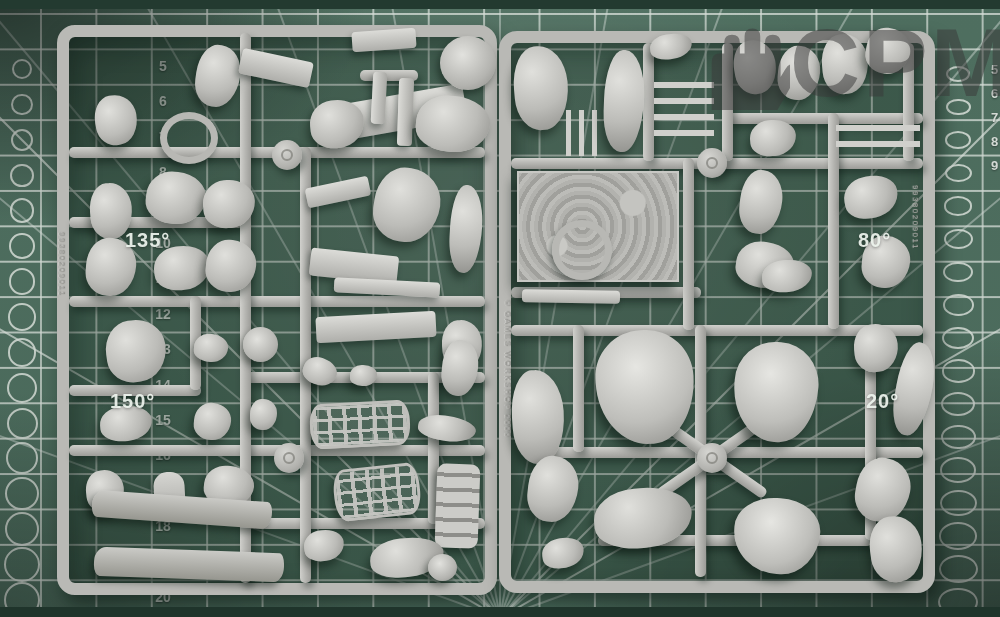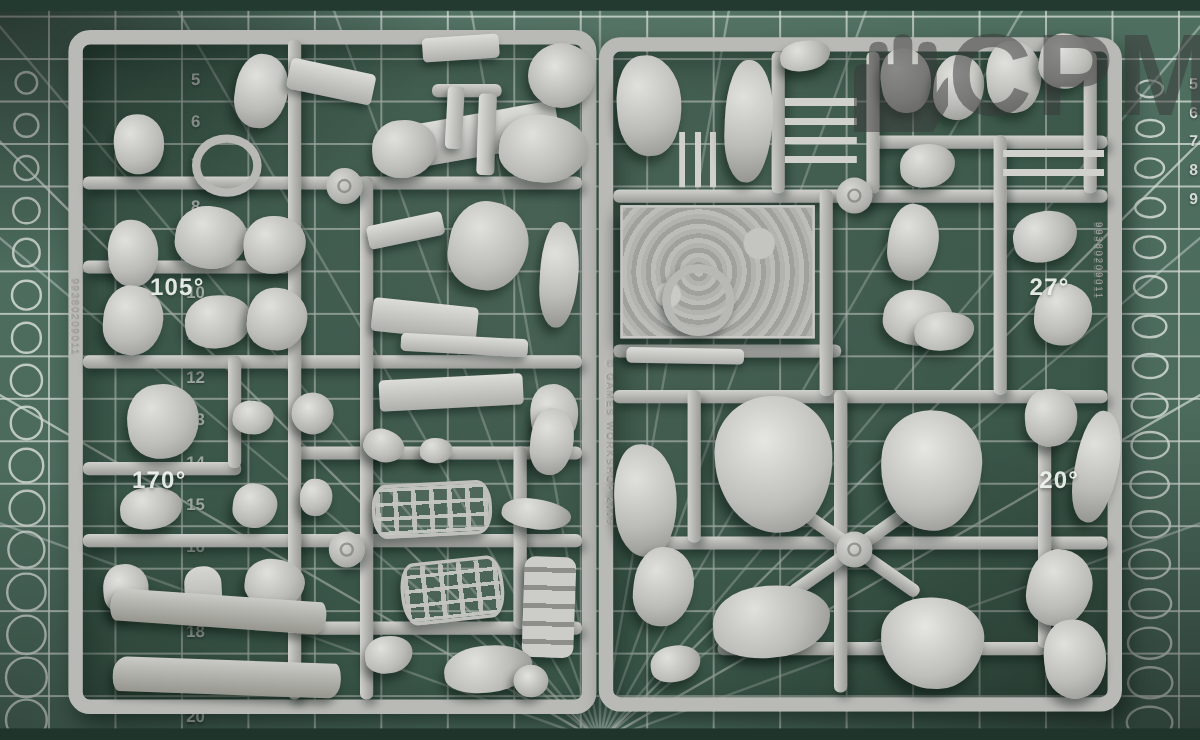"105°" div.angle-label { text: 105 -> 135 }
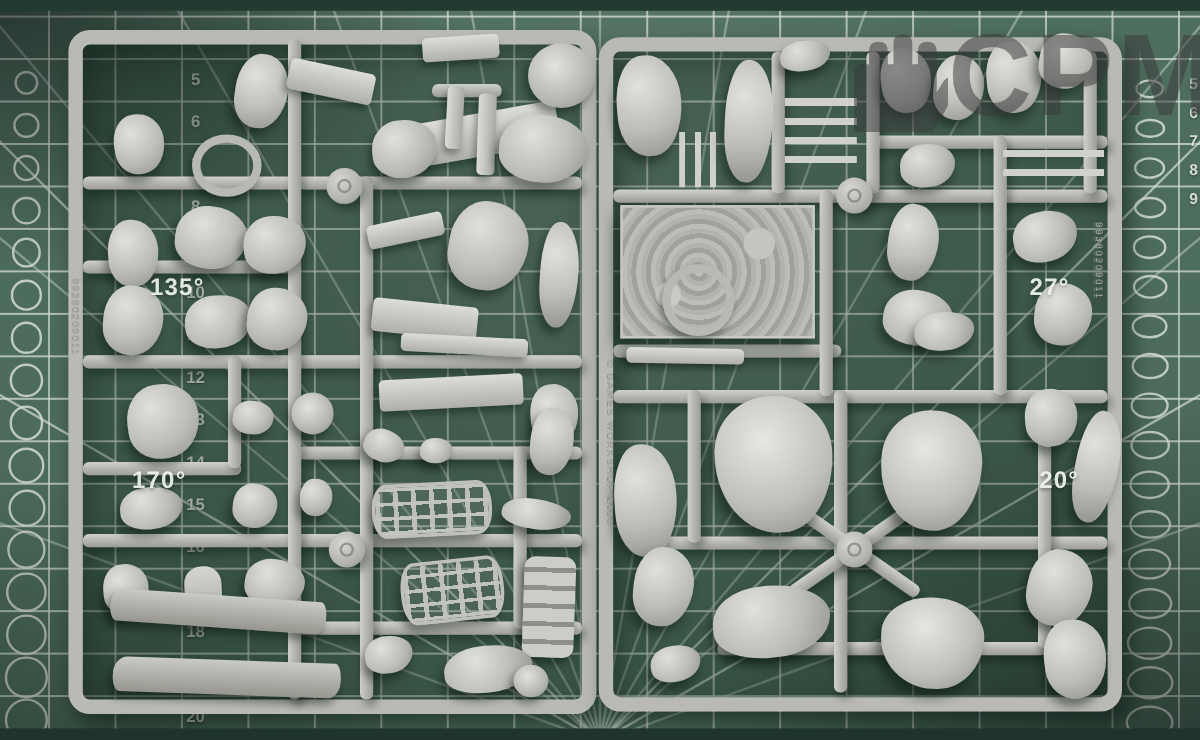"27°" div.angle-label { text: 27 -> 80 }
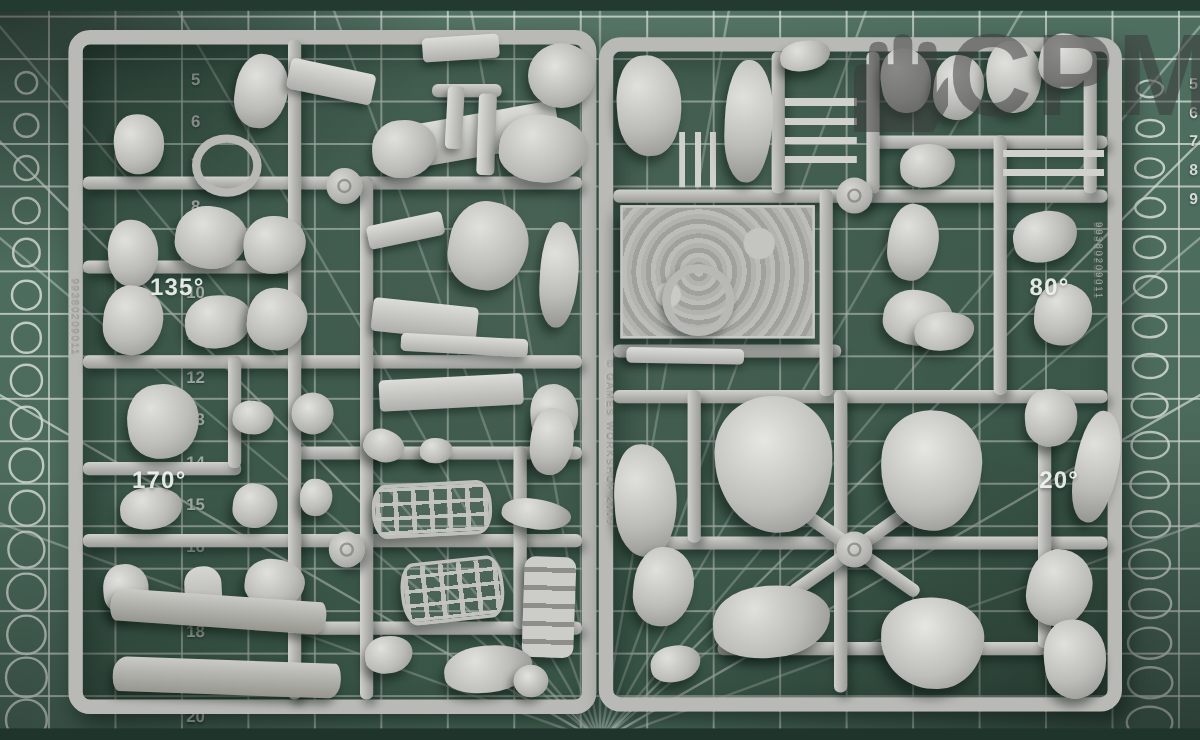"170°" div.angle-label { text: 170 -> 150 }
